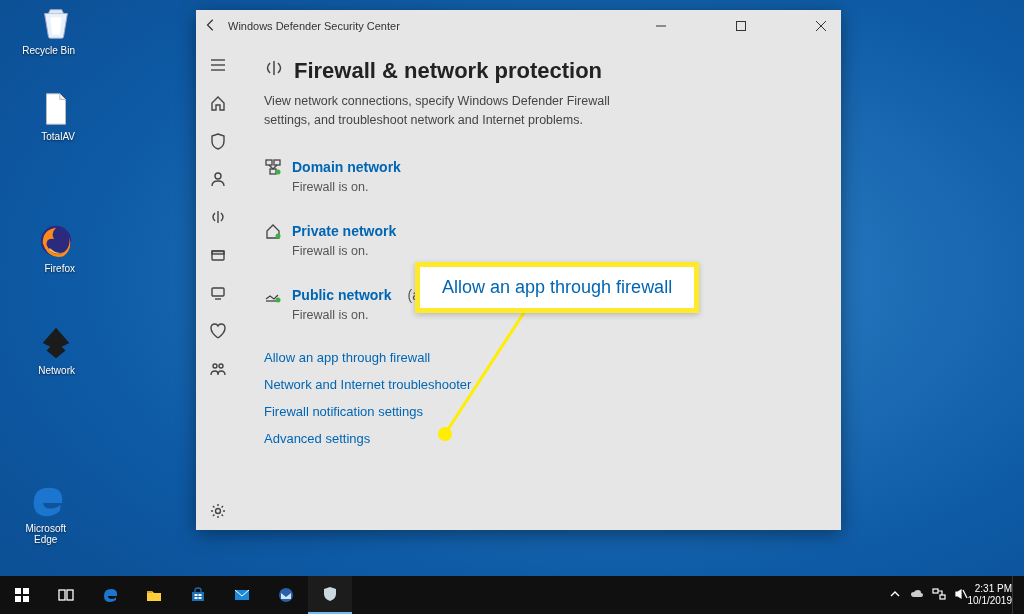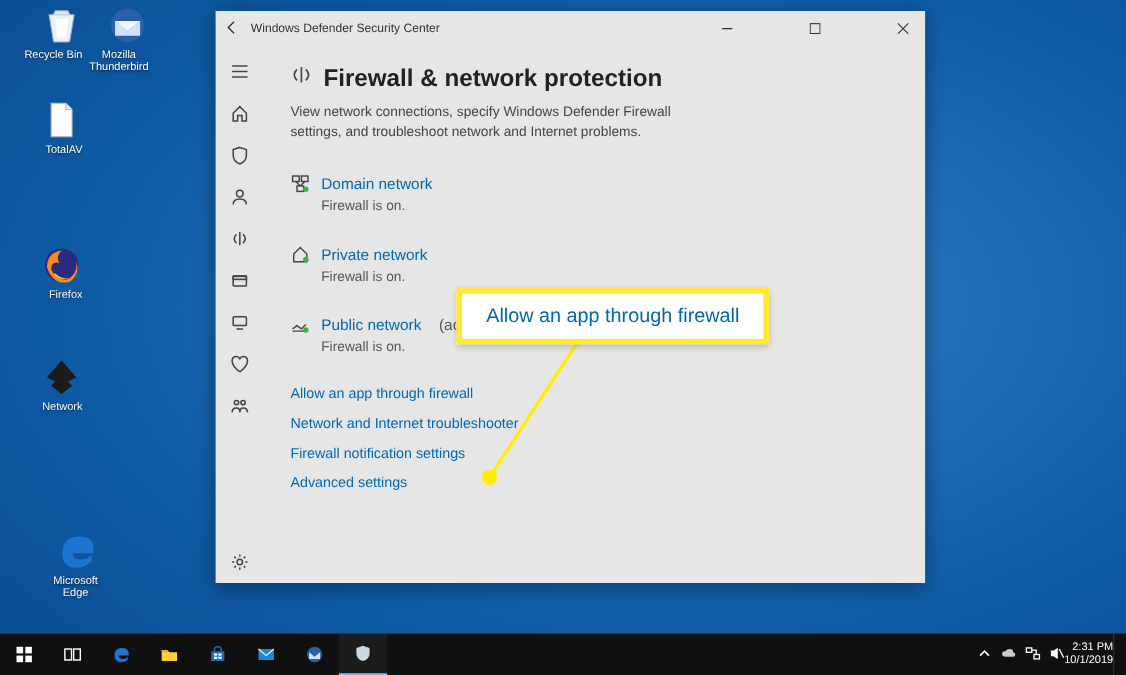"Mozilla" div.dicon { html: <div> <div> <svg> <circle></circle> <path></path> <path></path> </svg> </div> <span>Mozilla Thunderbird</span> </div> -> none }
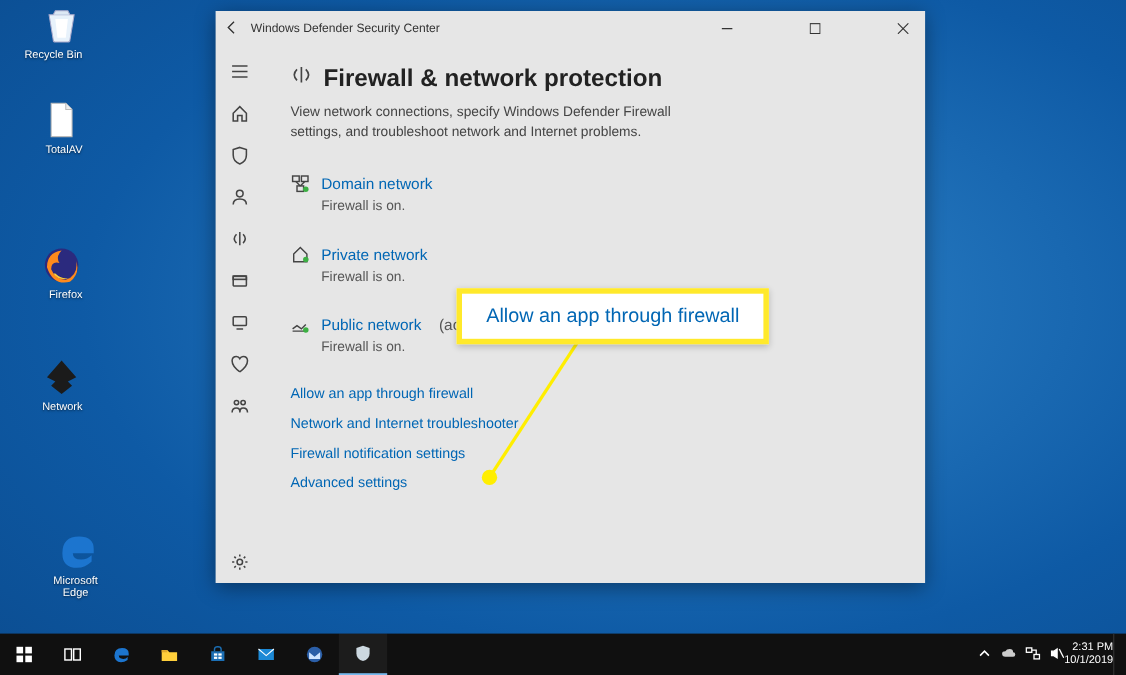"Domain network" .net-link { font-weight: 400 -> 700 }
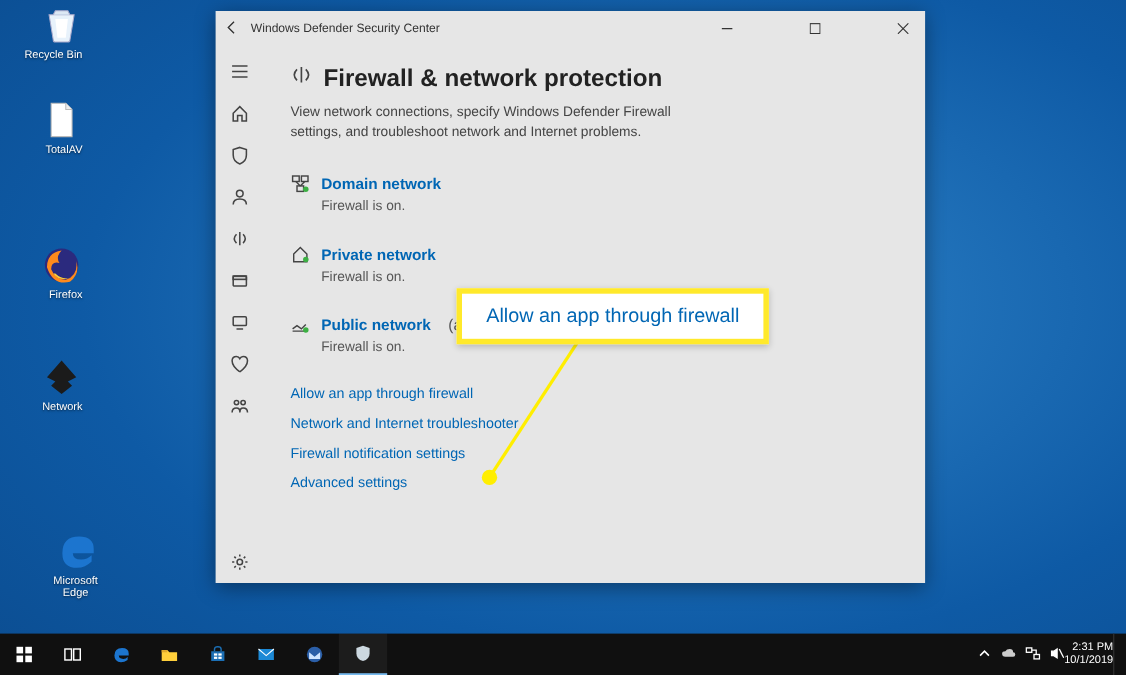"Microsoft" div.dicon { left: 29px -> 6px }
